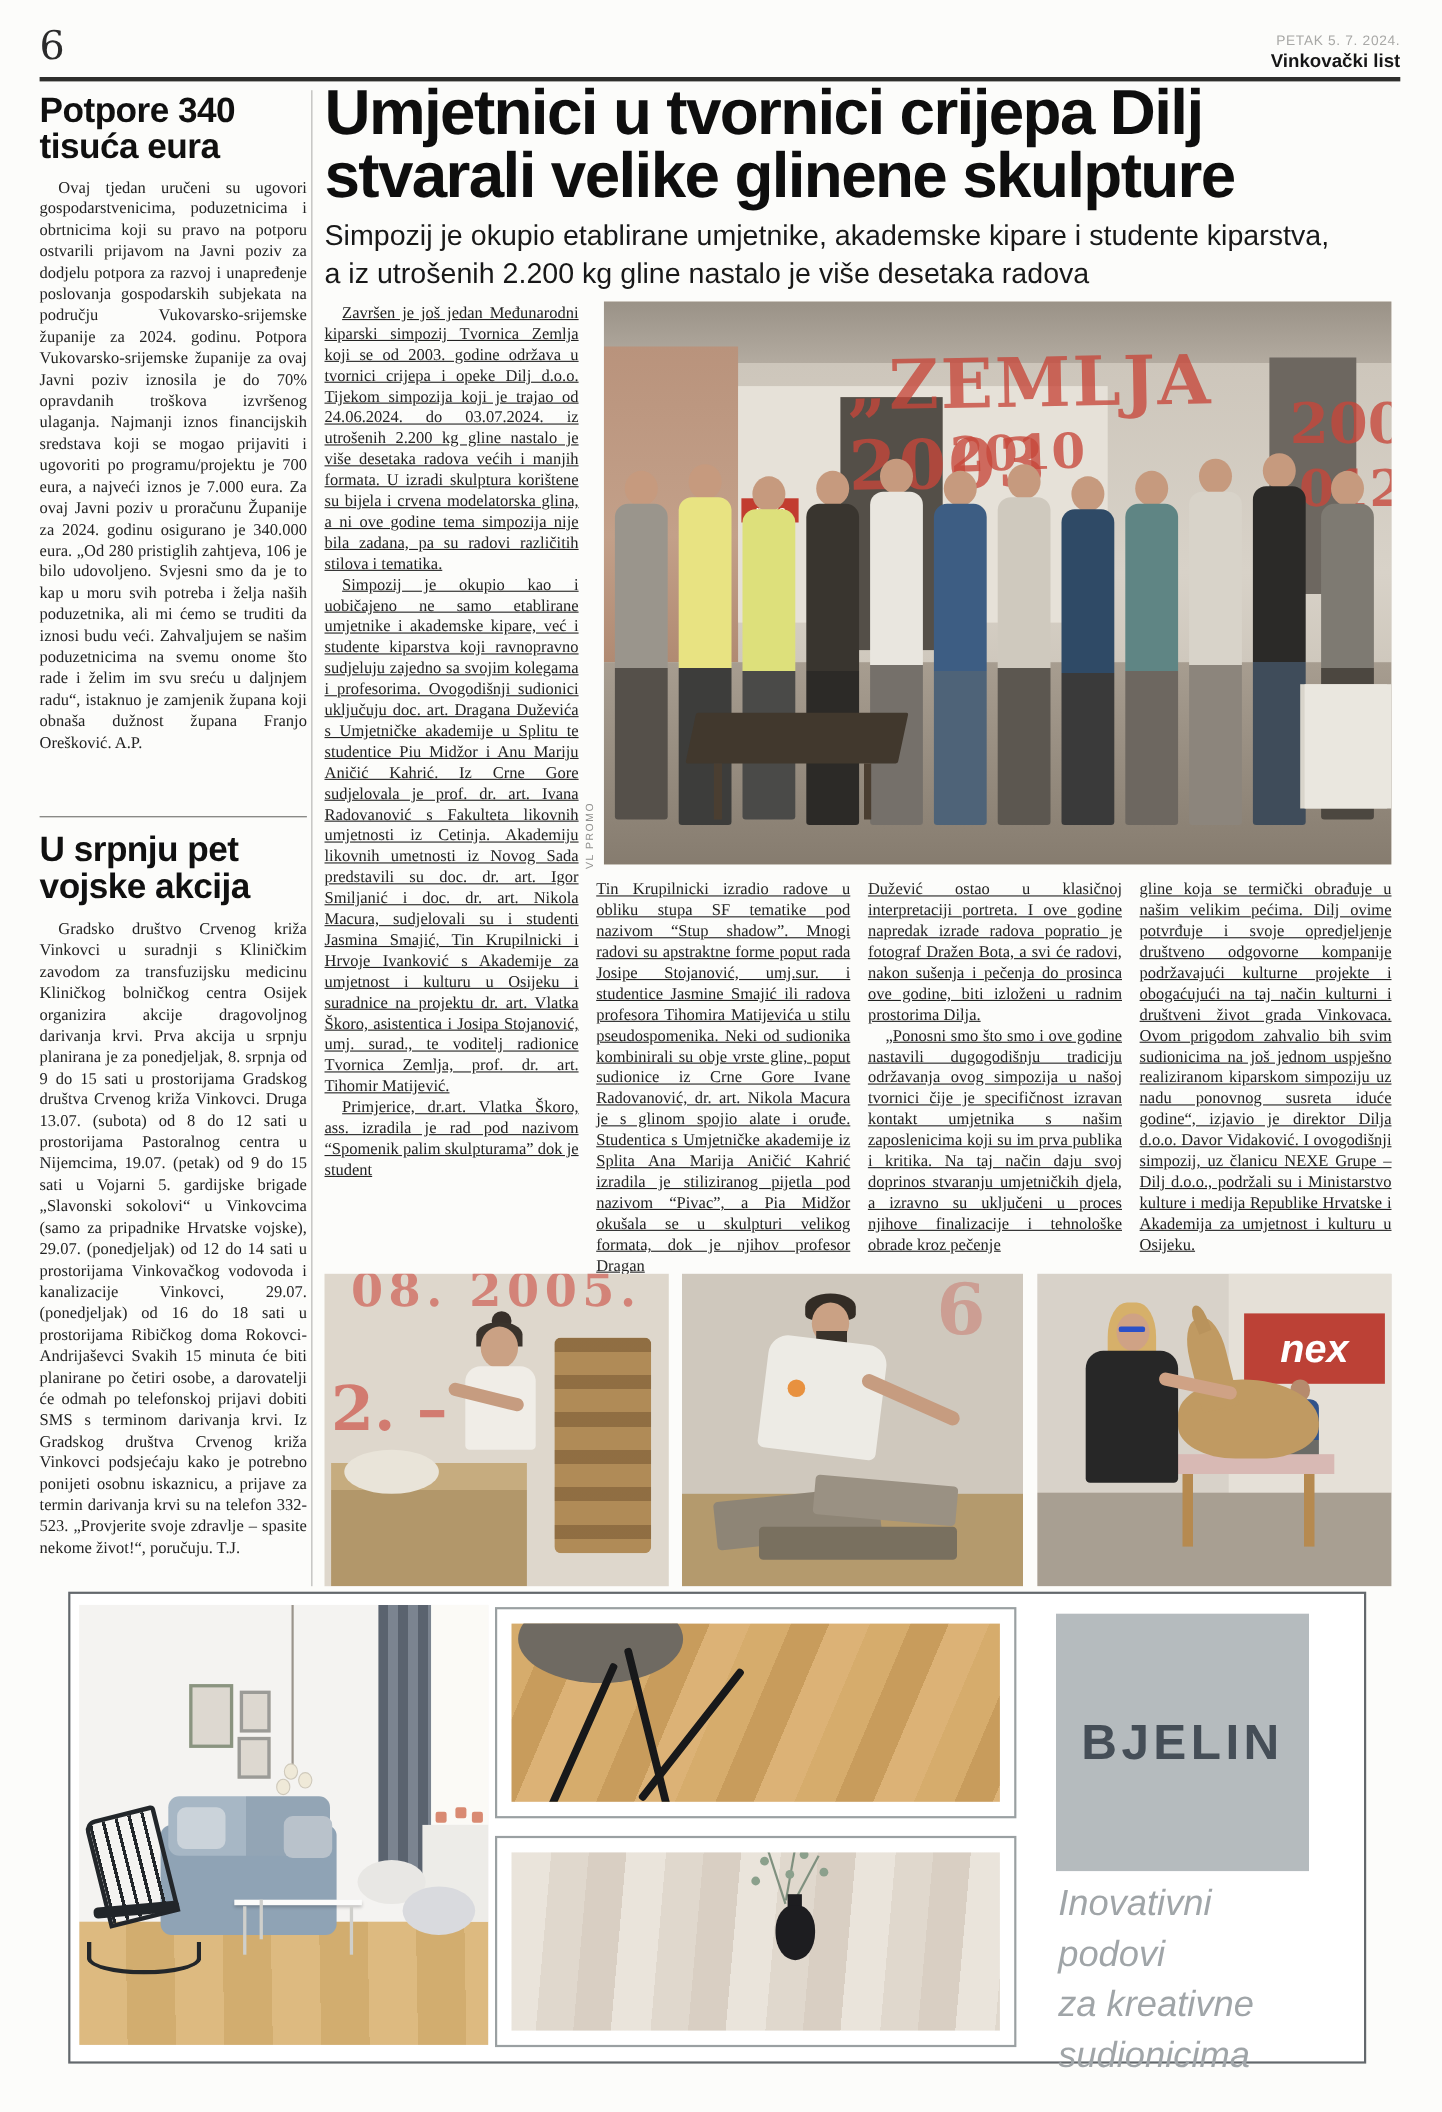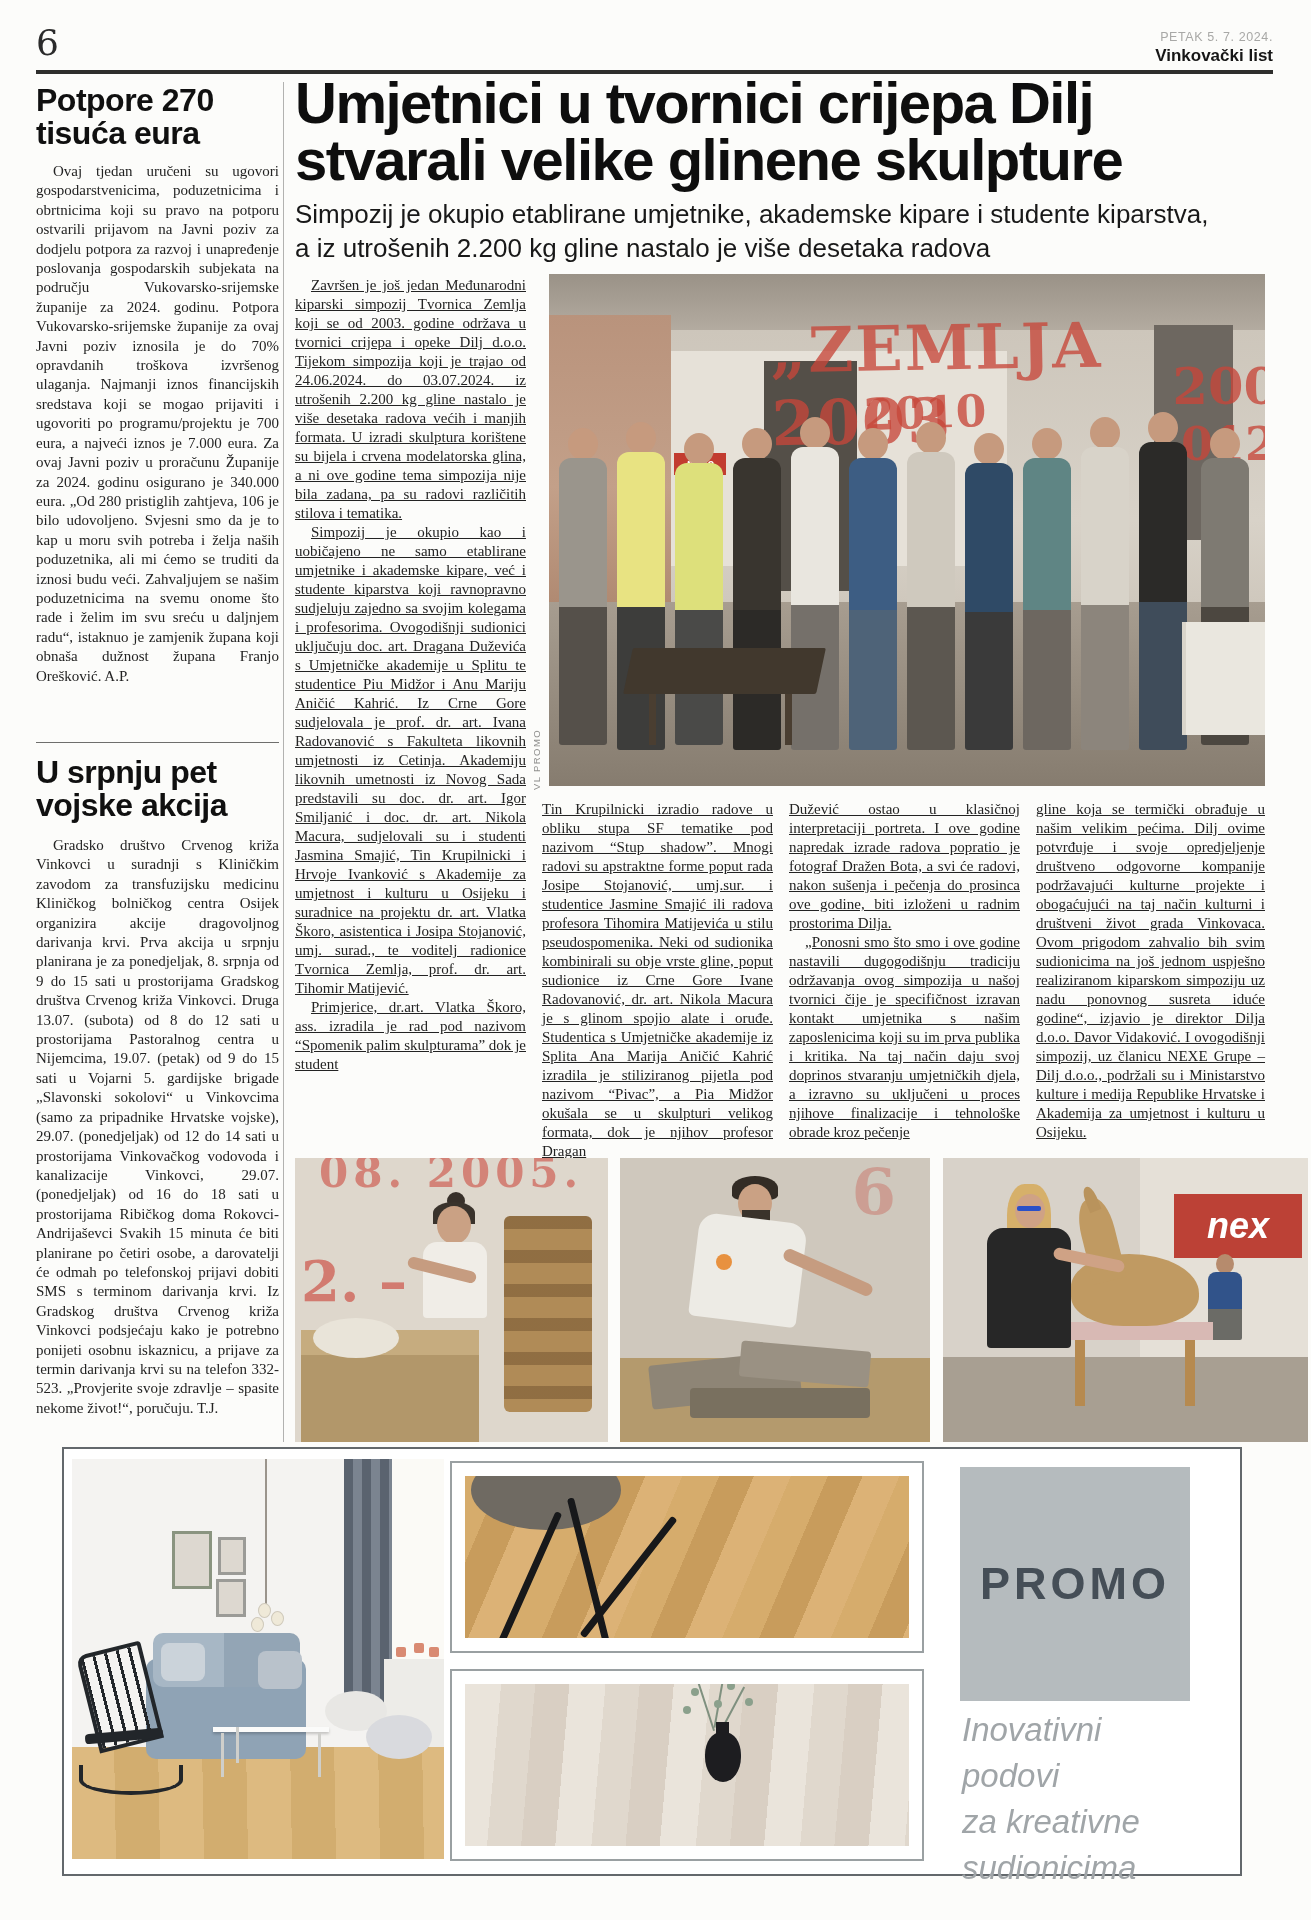"Potpore 270 tisuća eura" div.abs { text: 270 -> 340 }
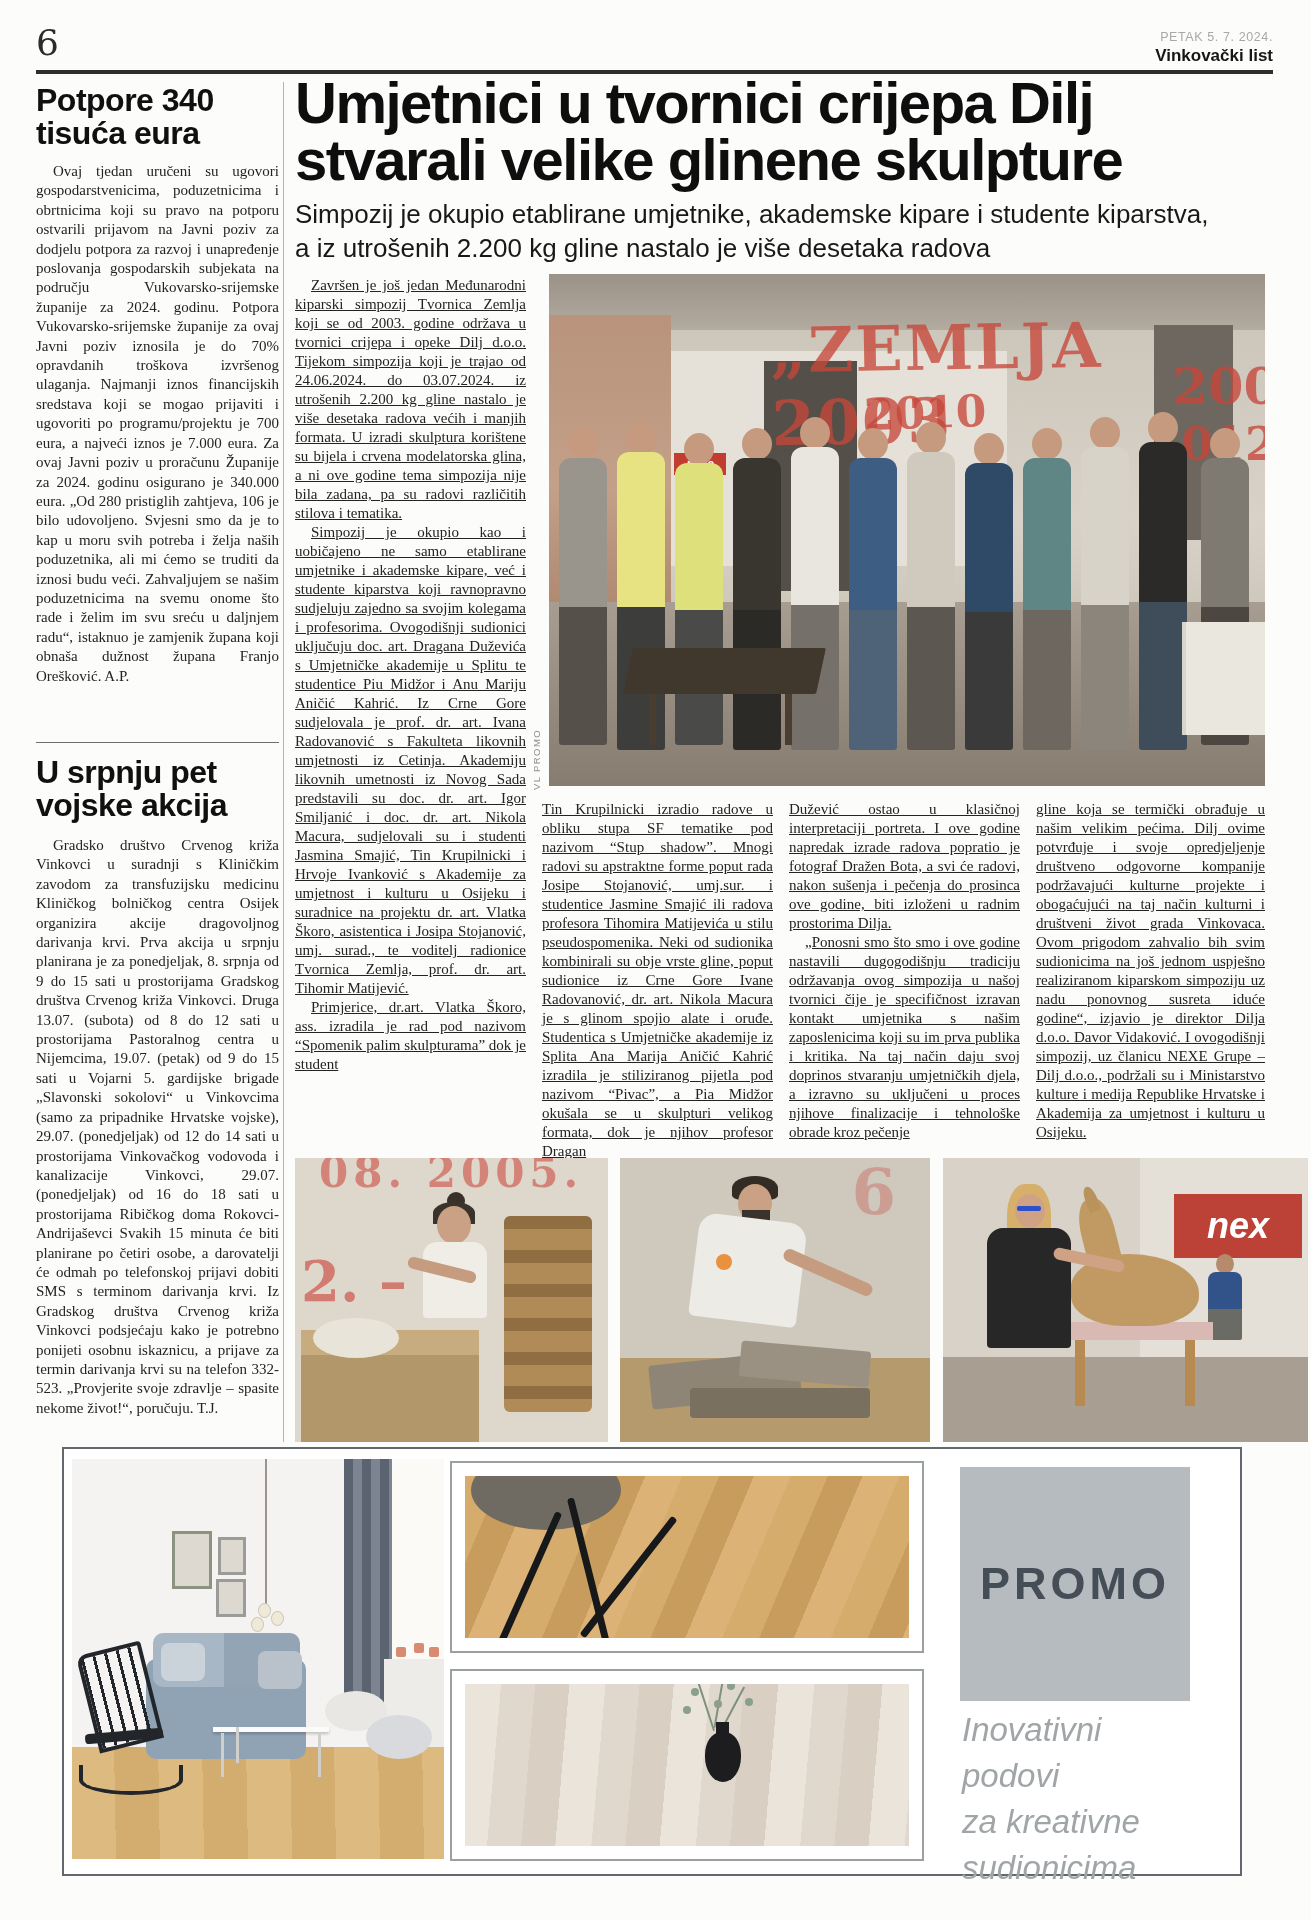"nex" .bp3 { padding-left: 43px -> none }
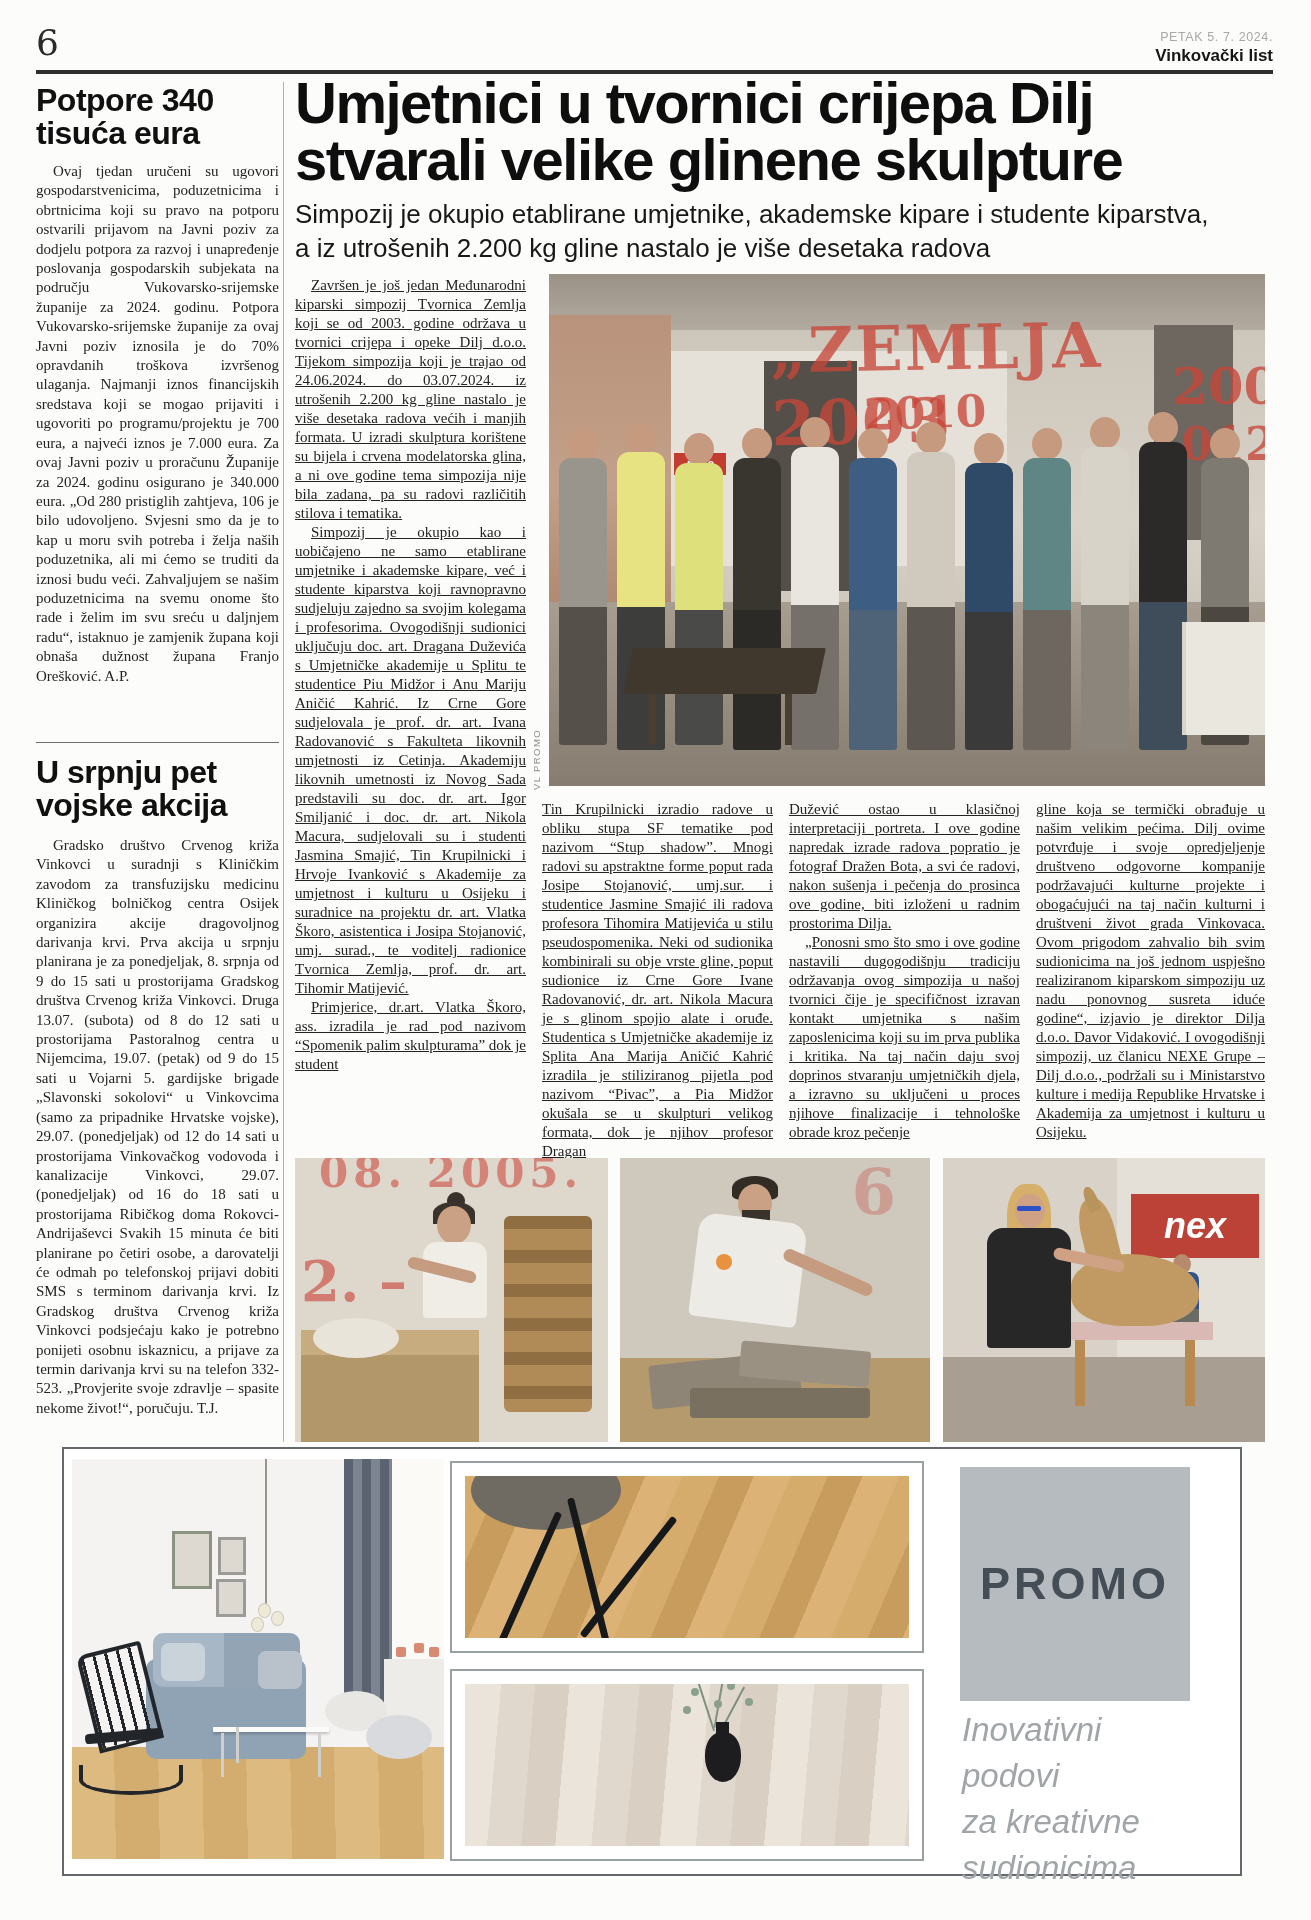"PROMO" span.bjelin-word { text: PROMO -> BJELIN }
